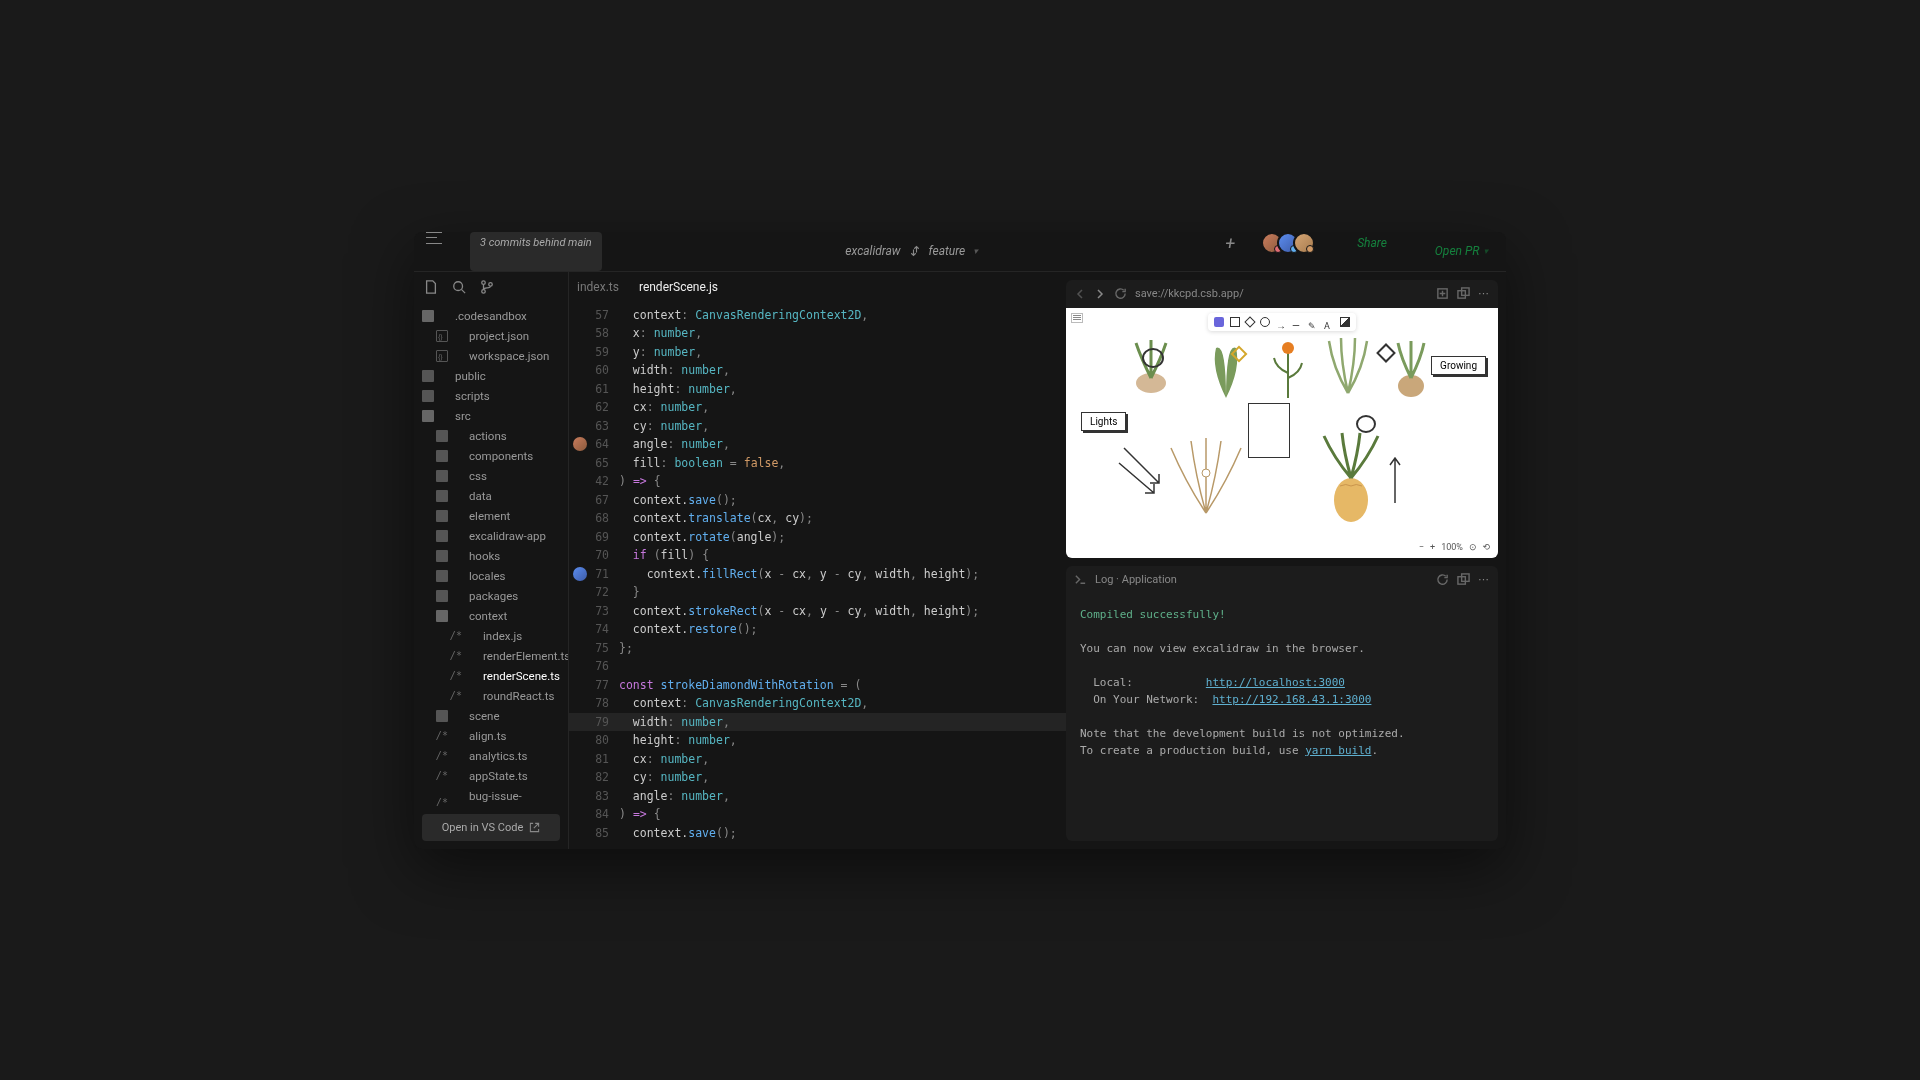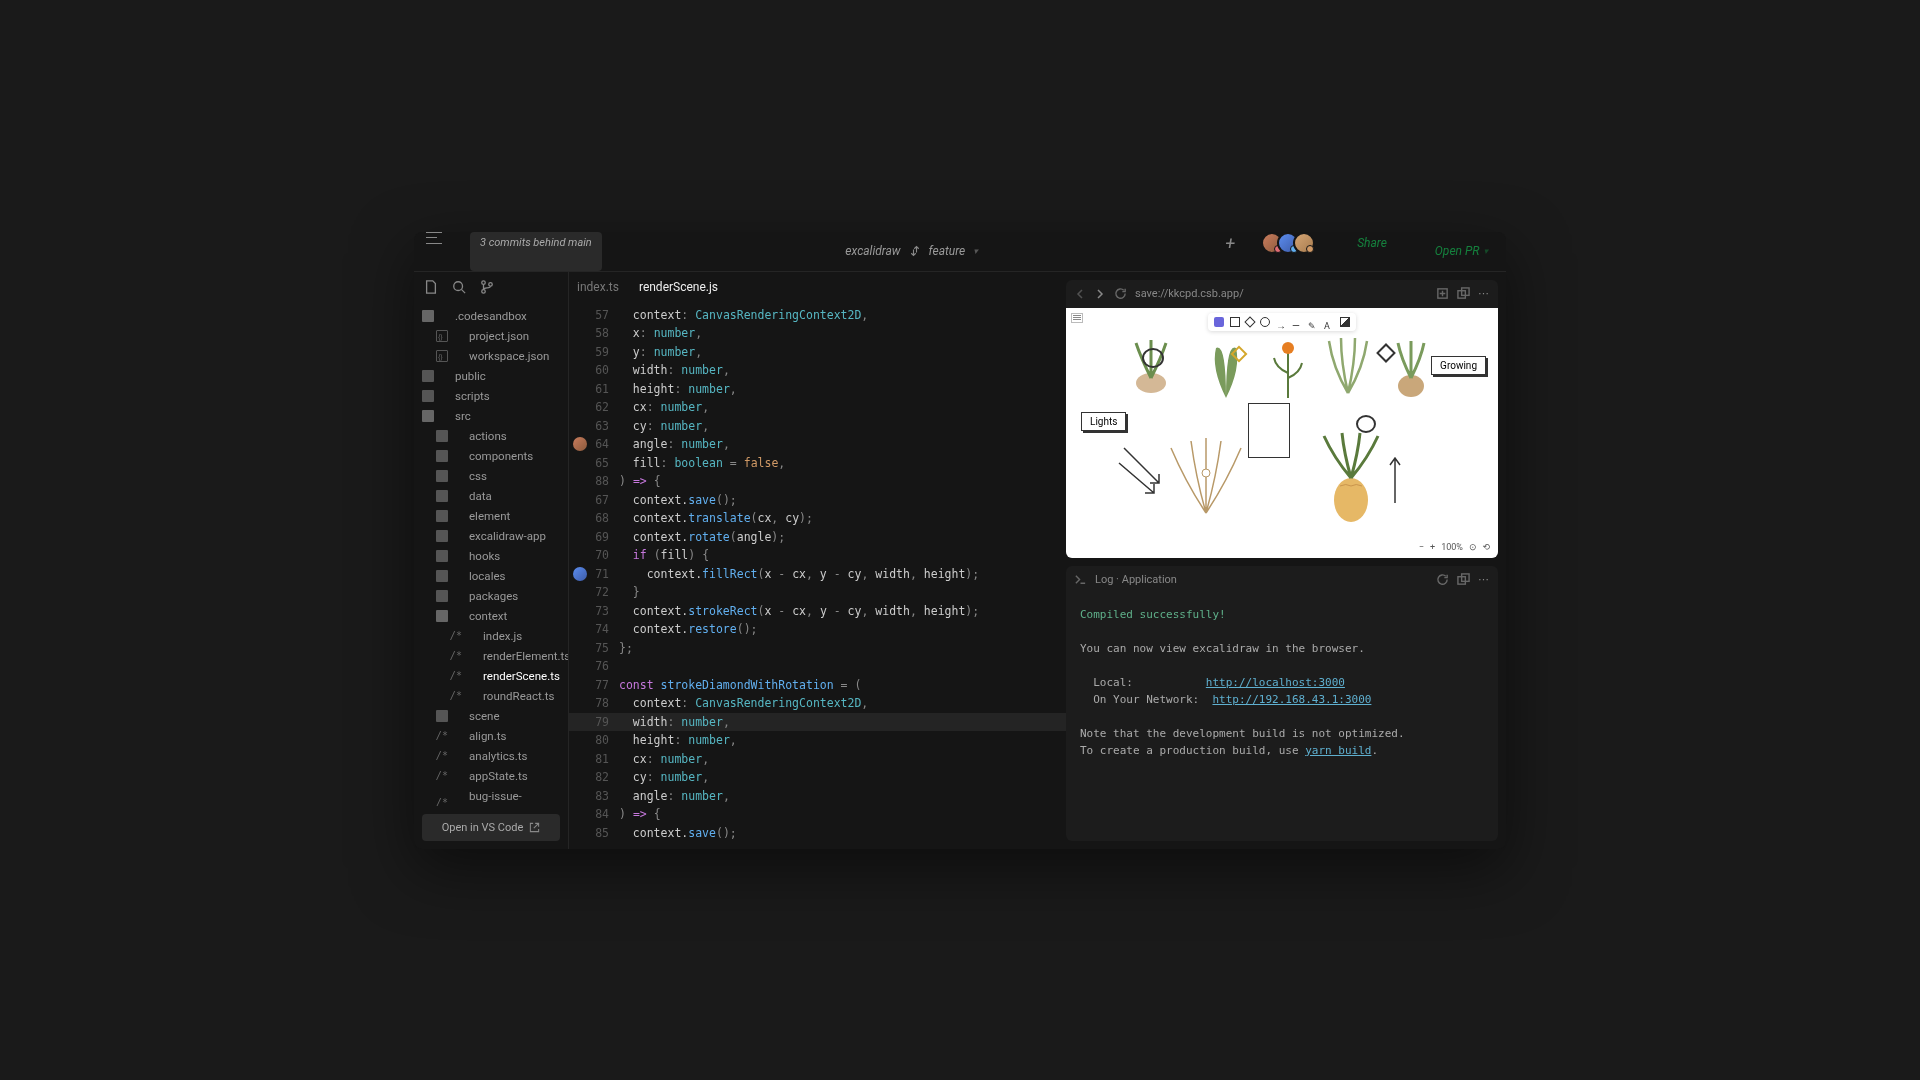"88" div.lineno { text: 88 -> 42 }
